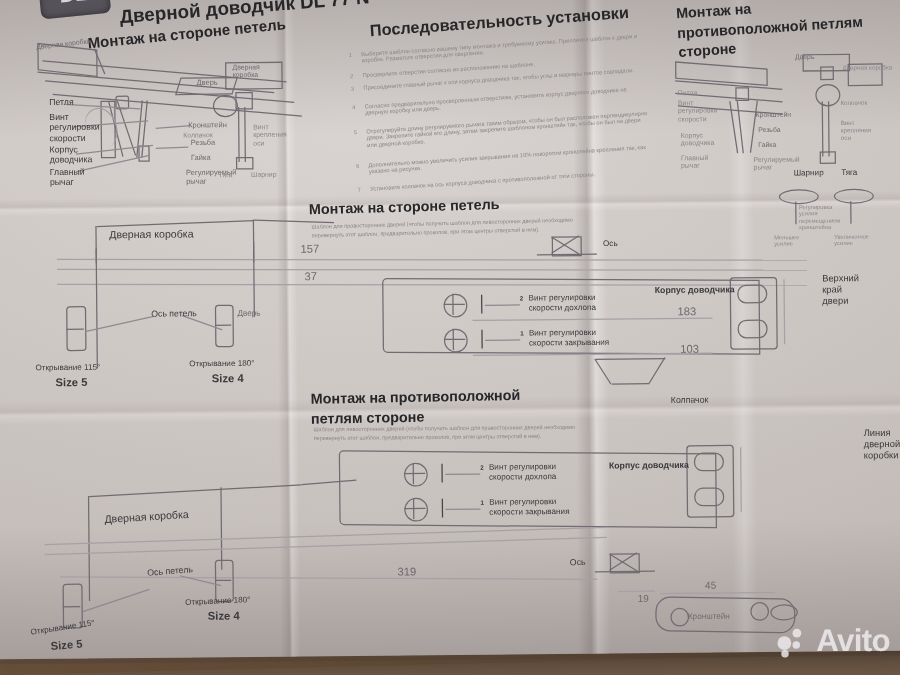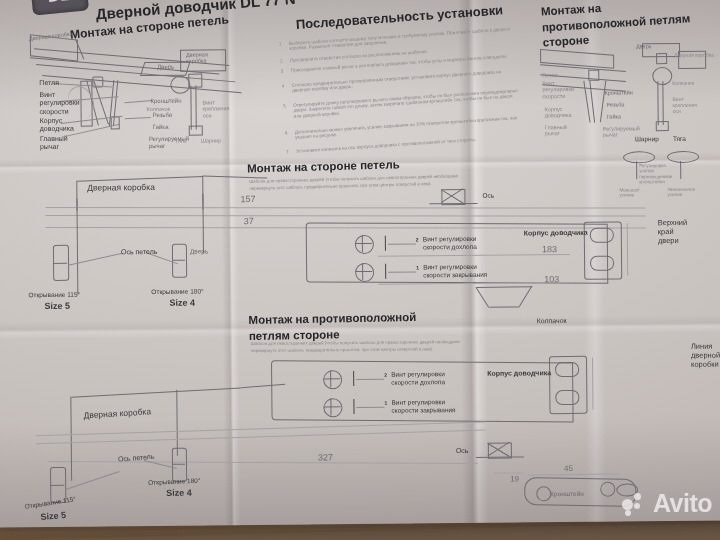"327" div.t { text: 327 -> 319 }
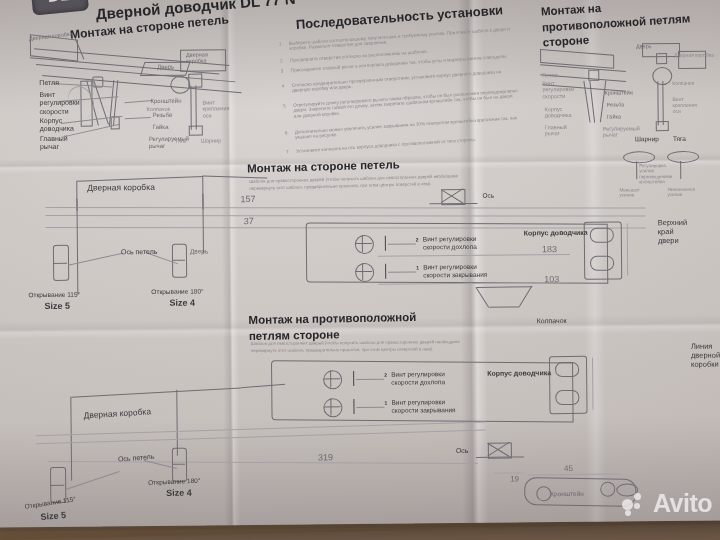"Avito" #avito { bottom: 22px -> 12px }
